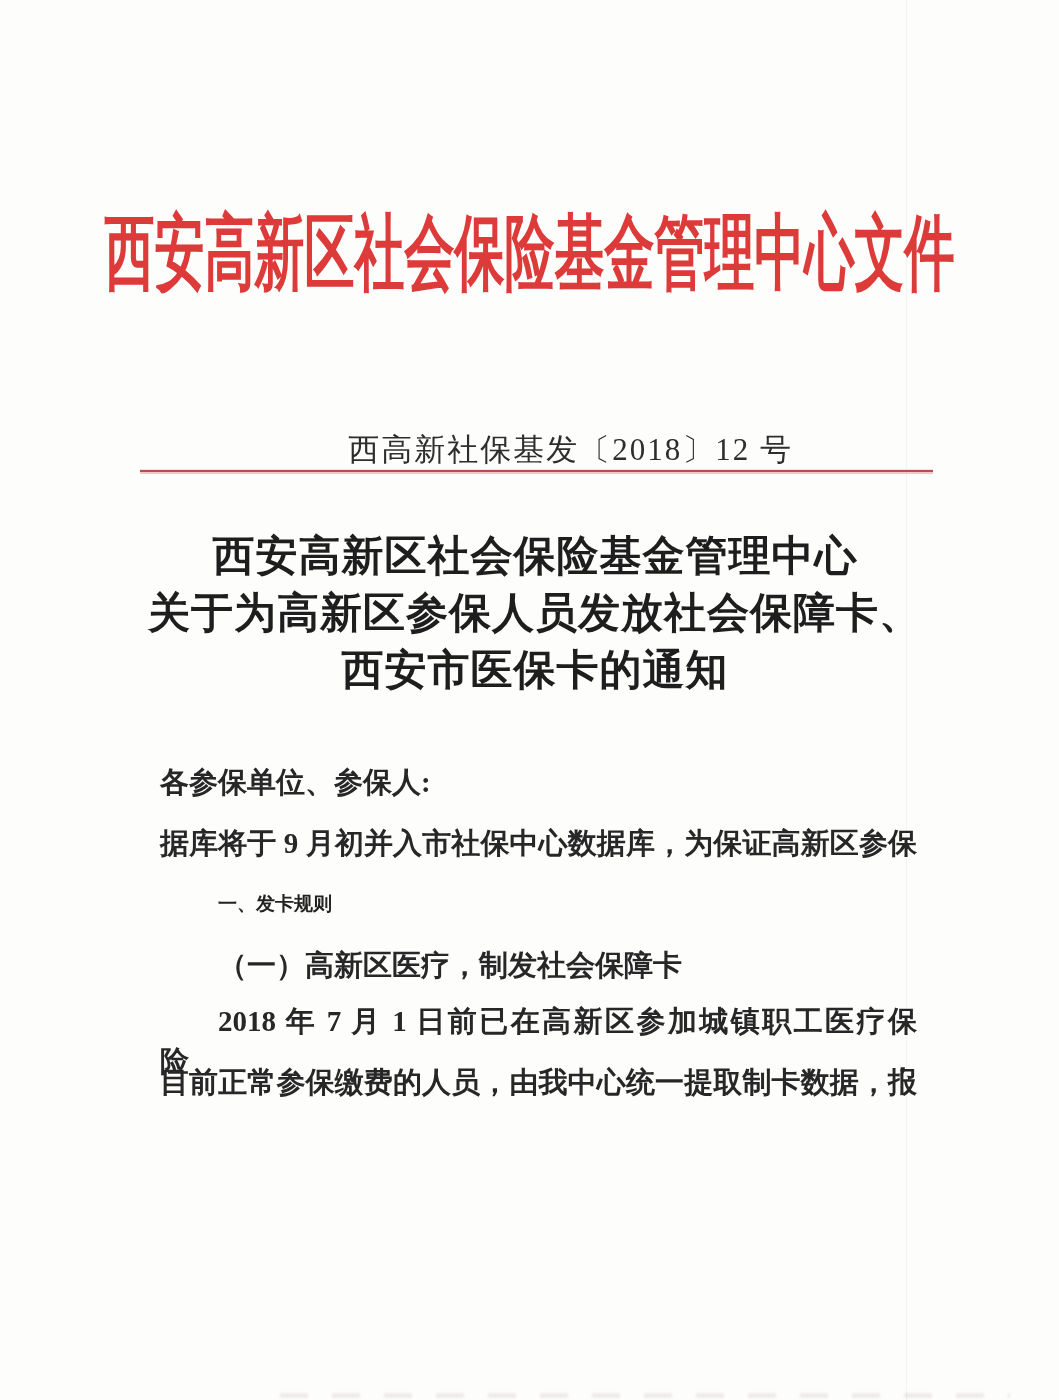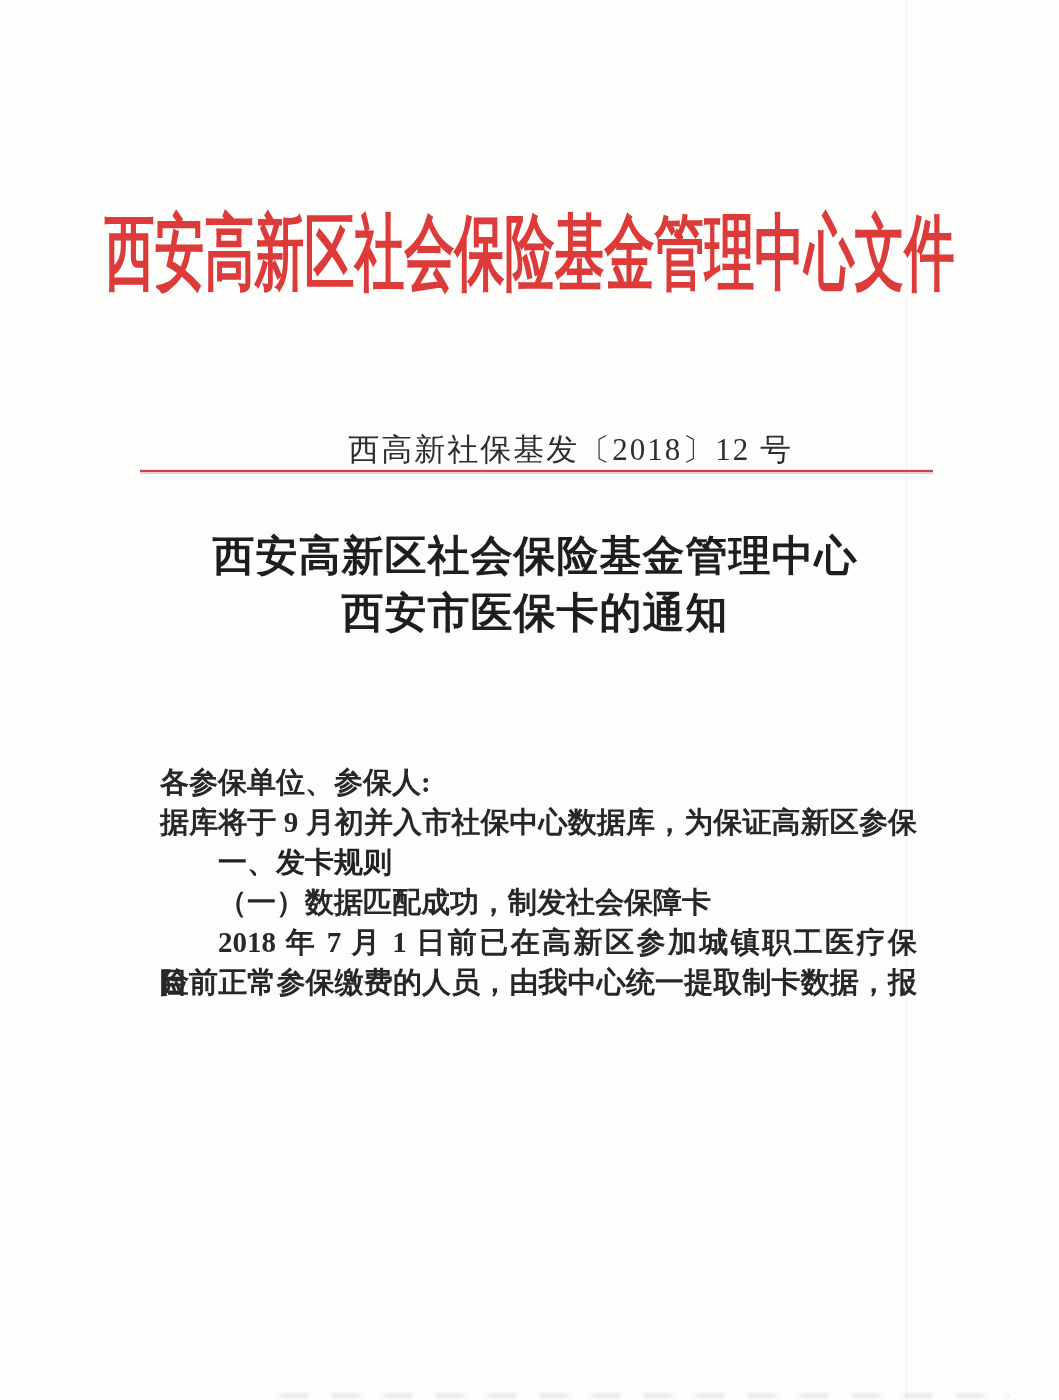"关于为高新区参保人员发放社会保障卡、" div.t-line { html: none -> <div>关于为高新区参保人员发放社会保障卡、</div> }
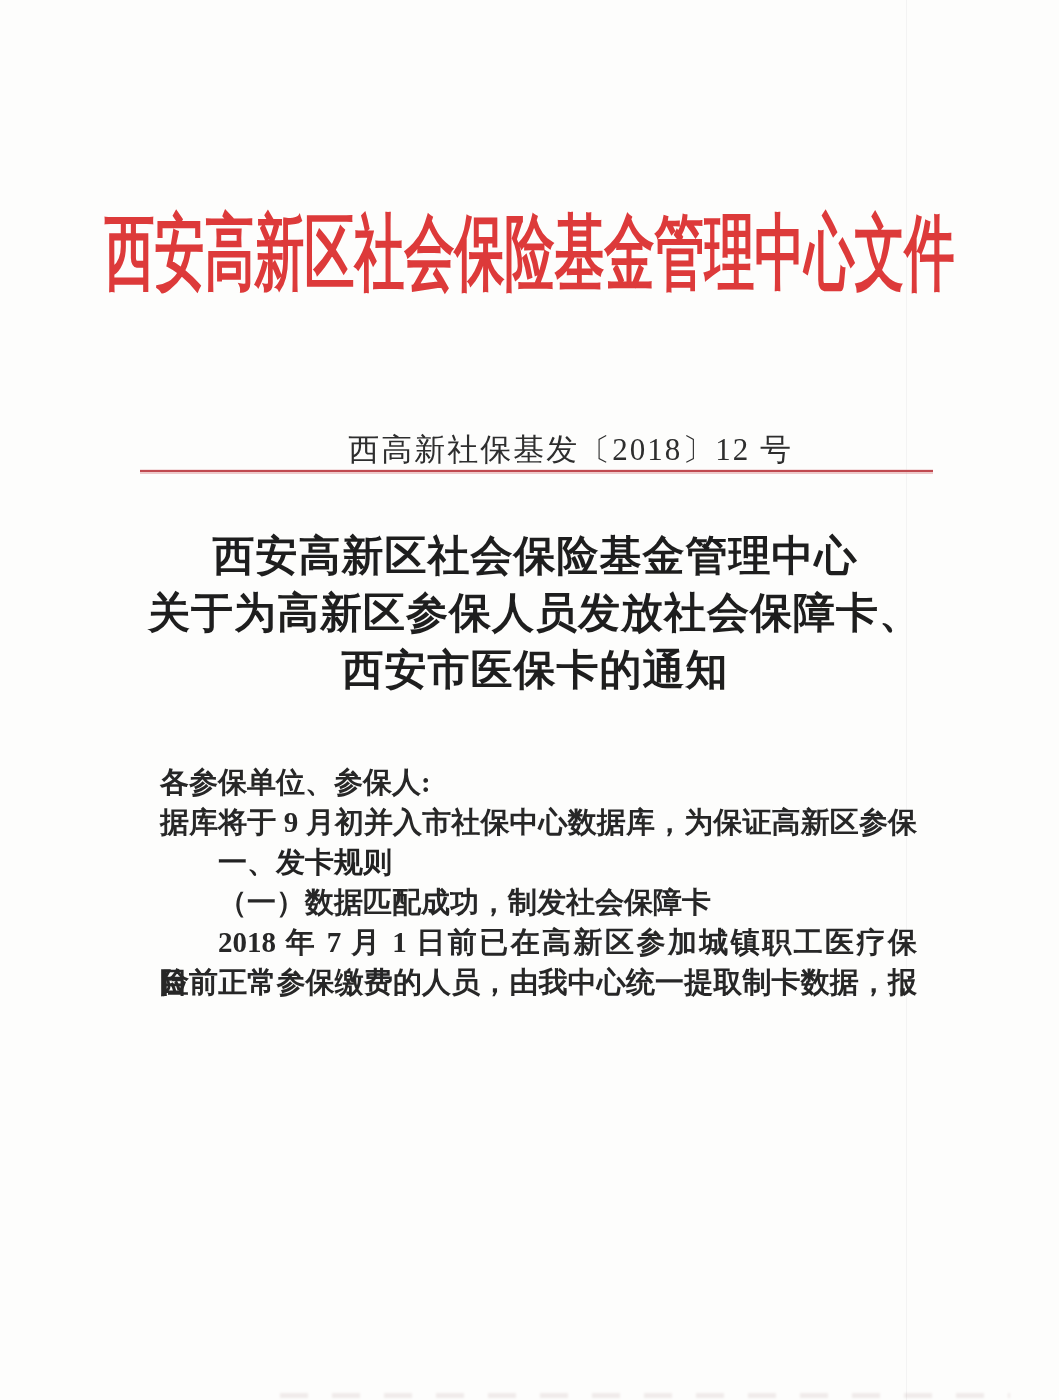"据库将于 9 月初并入市社保中心数据库，为保证高新区参保" .gap-sm { margin-top: 0 -> 21px }
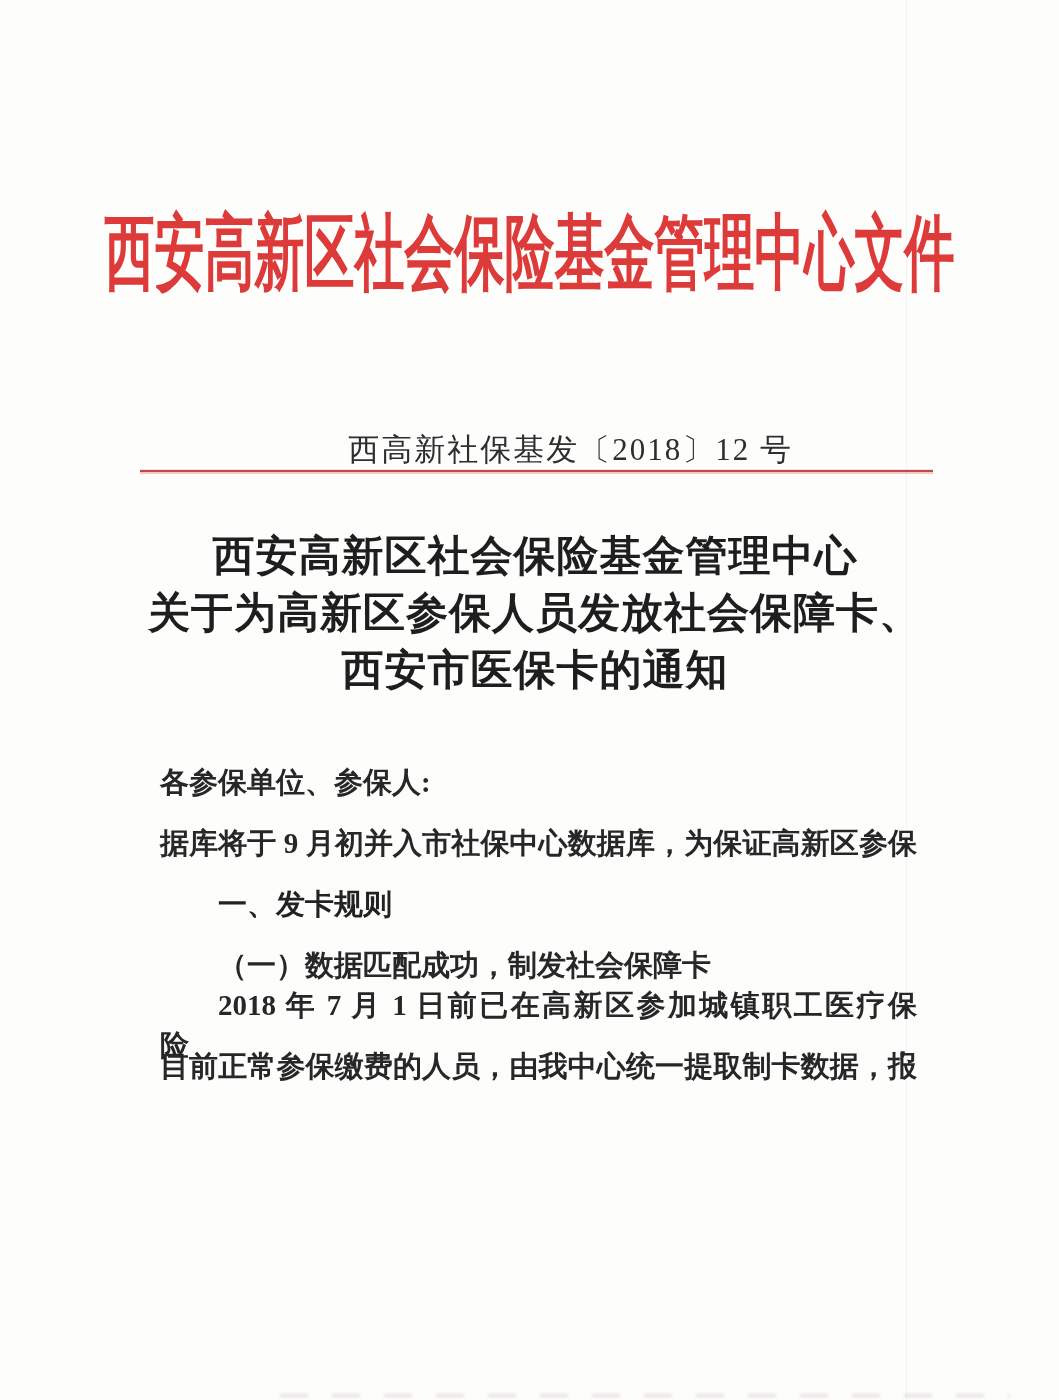"一、发卡规则" .heading { font-size: 29px -> 19px }
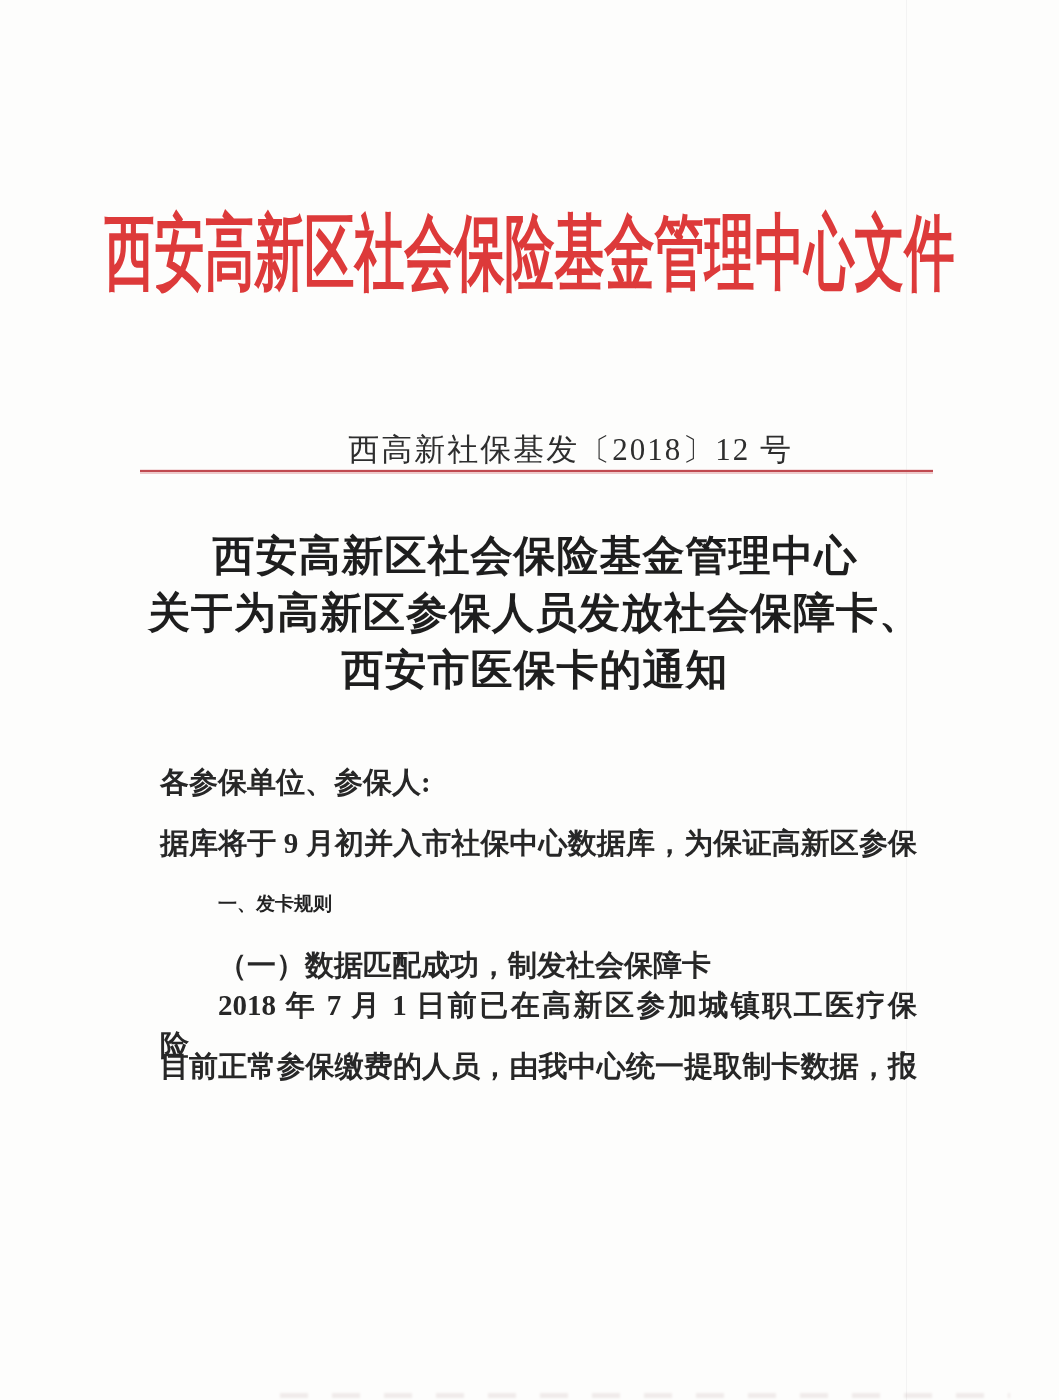"（一）数据匹配成功，制发社会保障卡" div.b-line { text: 数据匹配成功 -> 高新区医疗 }
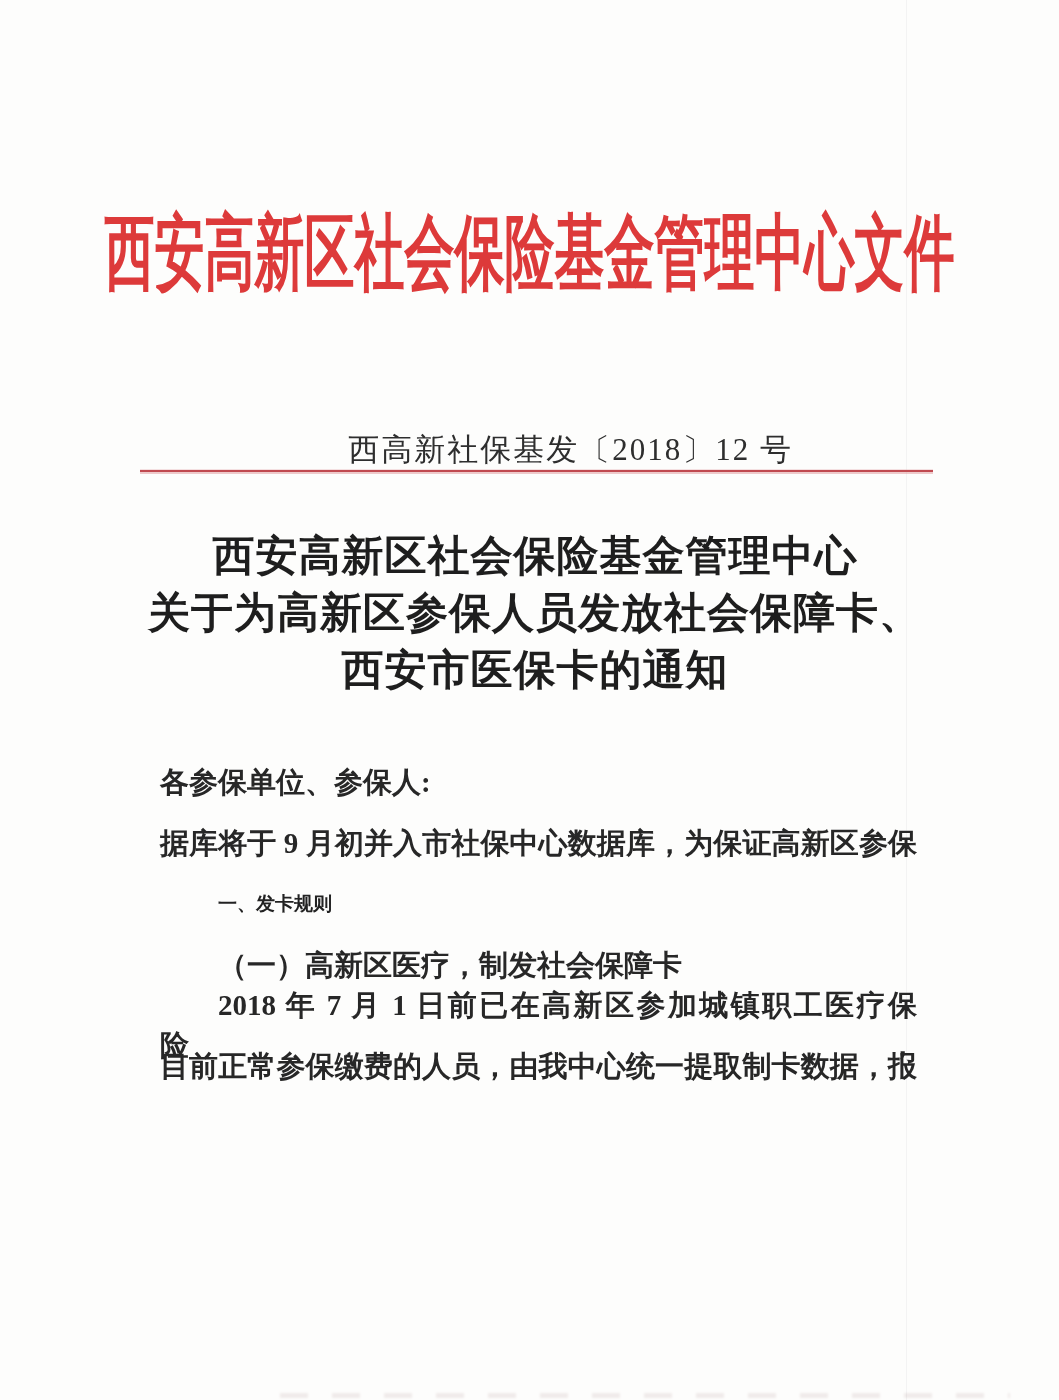"2018 年 7 月 1" .gap-md { margin-top: none -> 16px }
